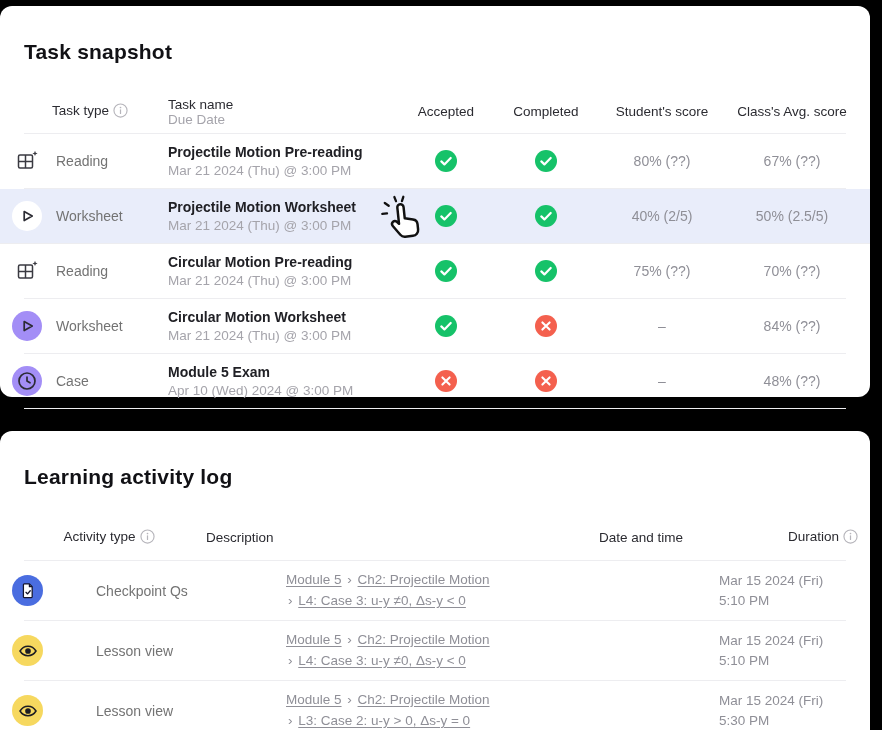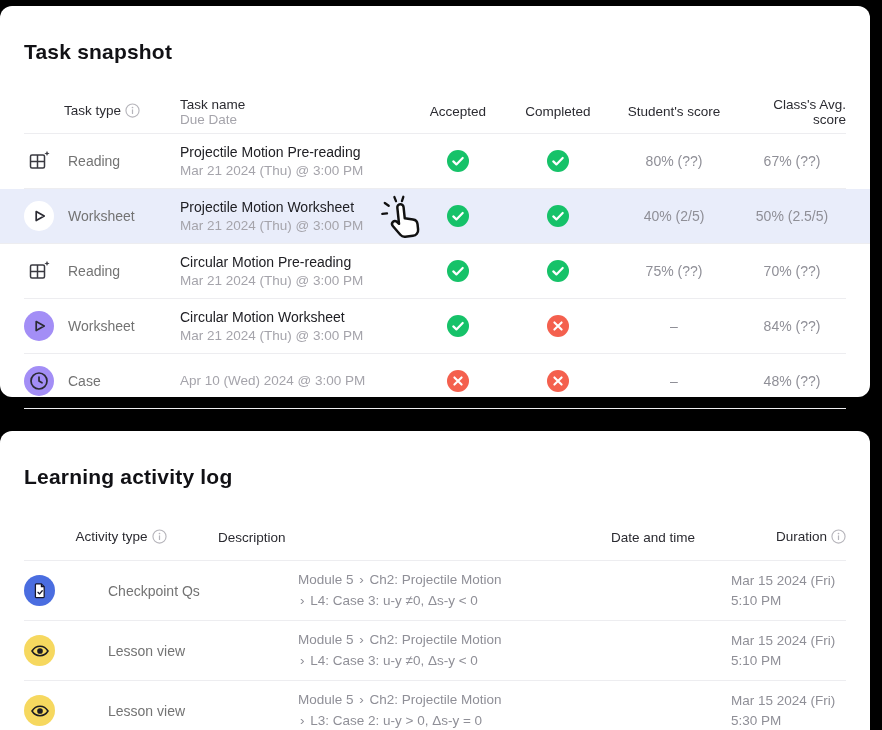"Task type" .hdr,.row { padding: 0 24px -> 0 12px }
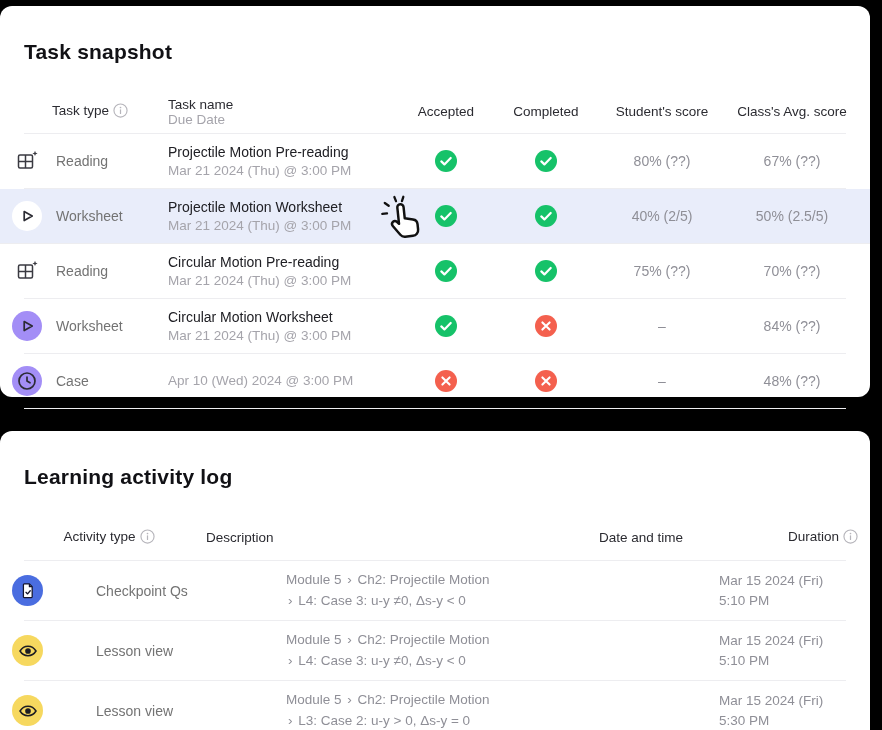"Projectile Motion Pre-reading" .task-name { font-weight: 400 -> 700 }
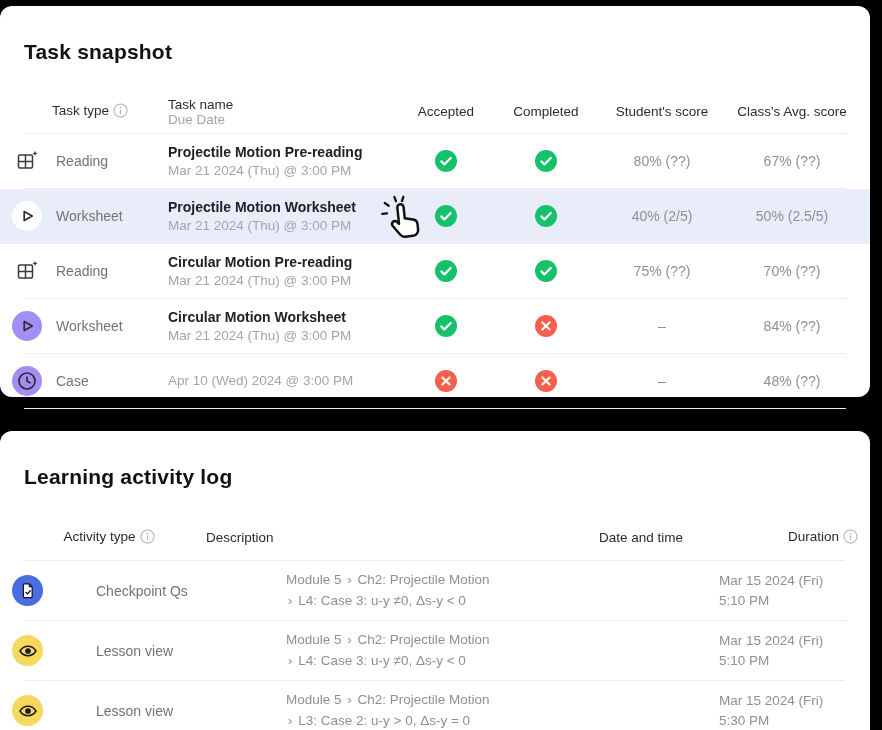"Module 5 Exam" div.task-name { html: none -> <div>Module 5 Exam</div> }
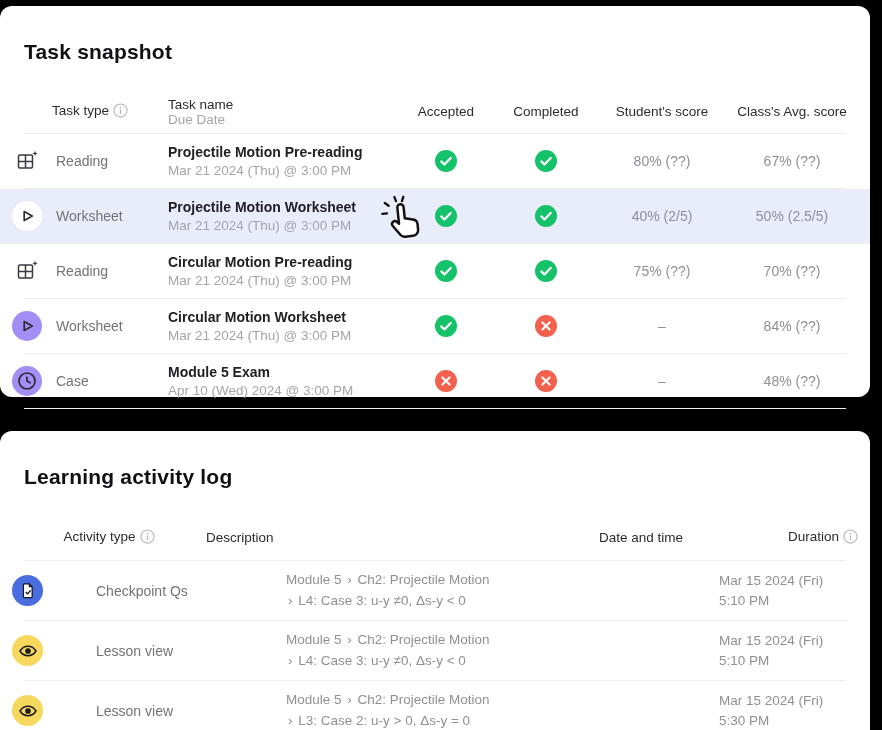"Module 5" .desc a, .desc .lnk { text-decoration: none -> underline }
